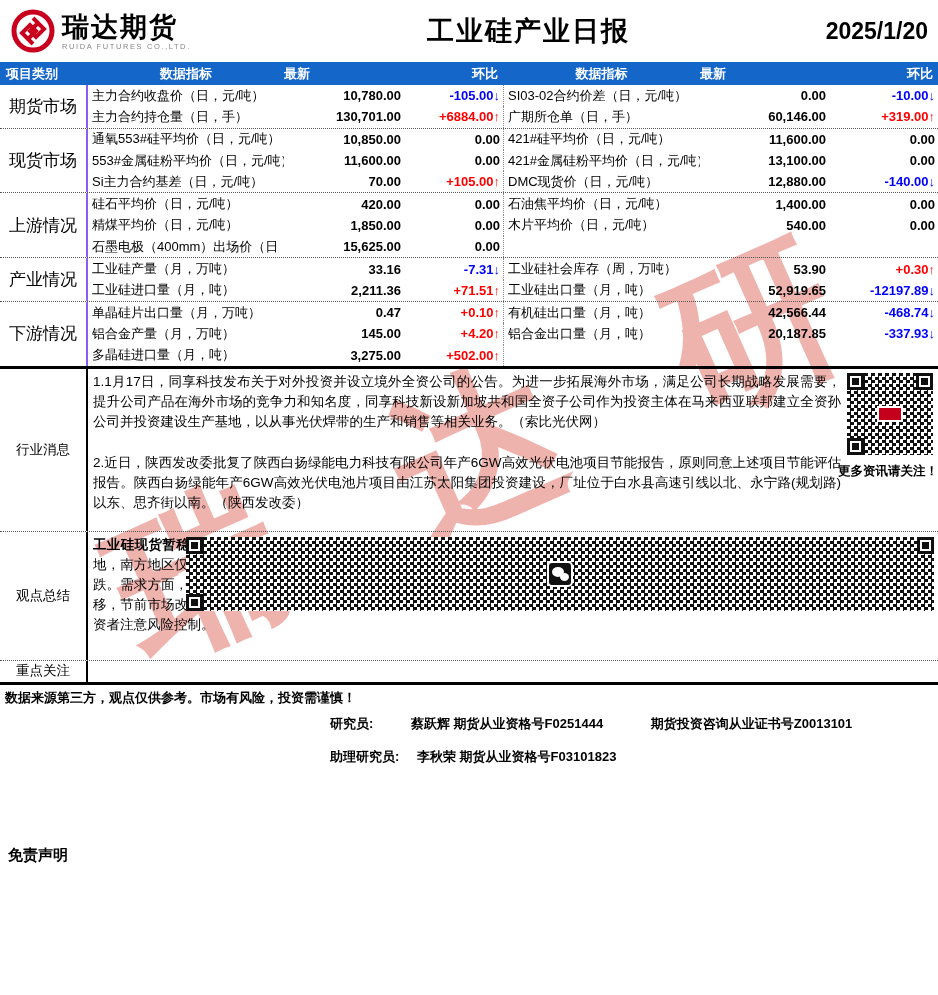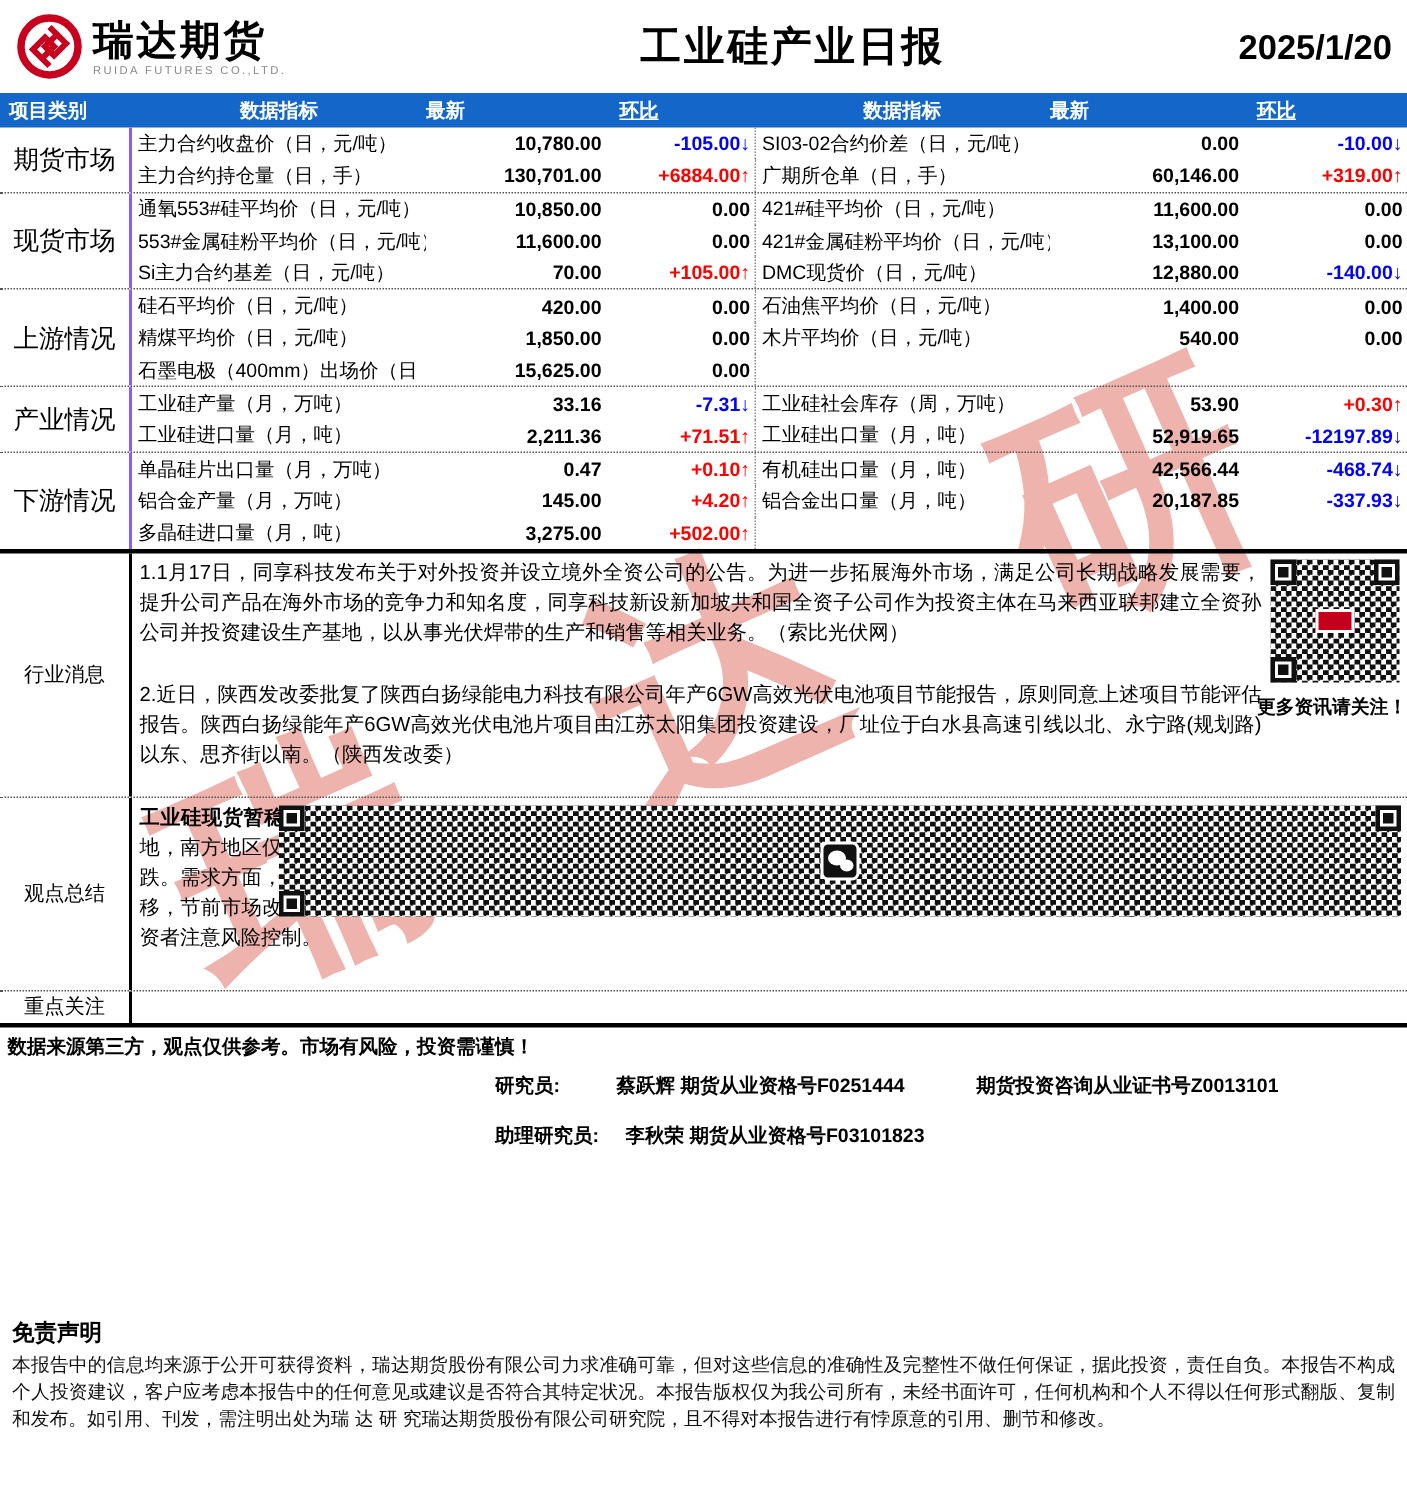"环比" .thead .h-chg { text-align: none -> right; text-decoration: underline -> none }
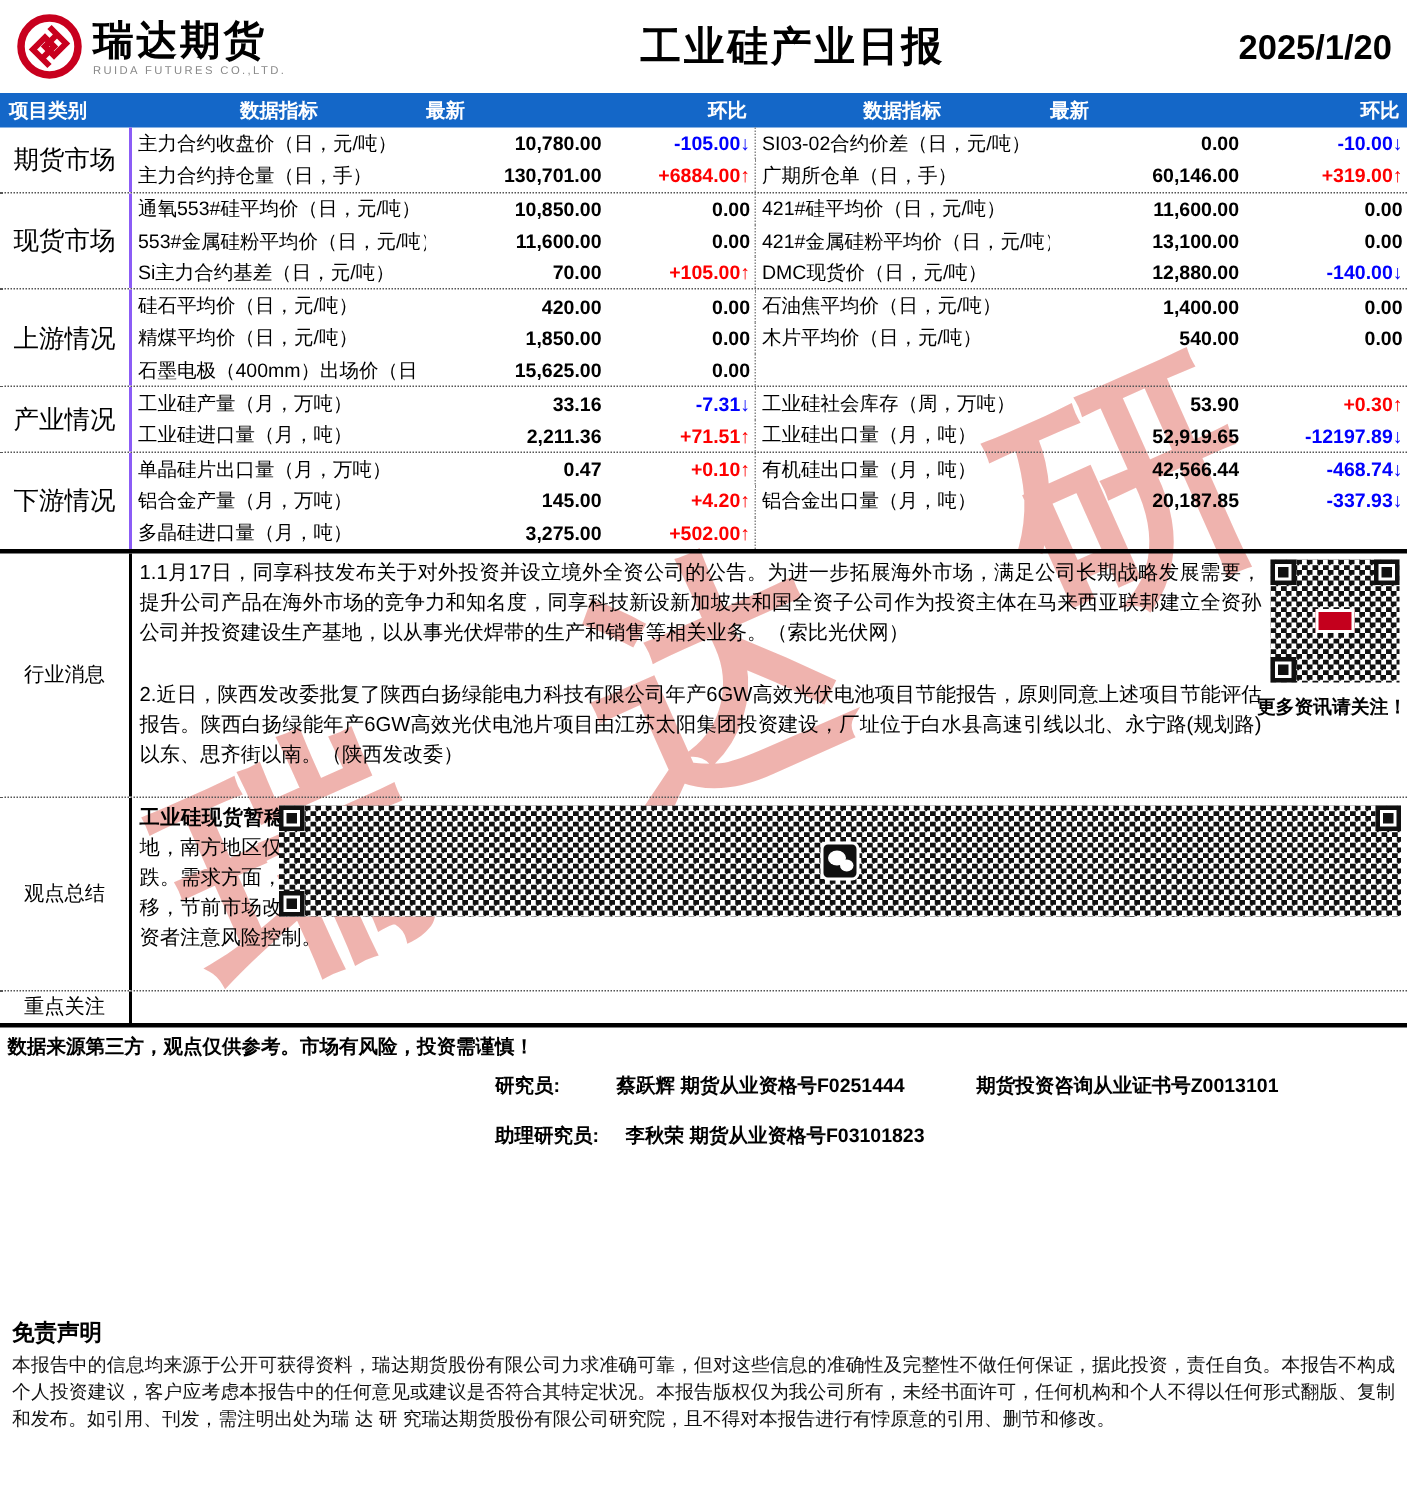"免责声明" .legal { margin-top: 113px -> 80px }
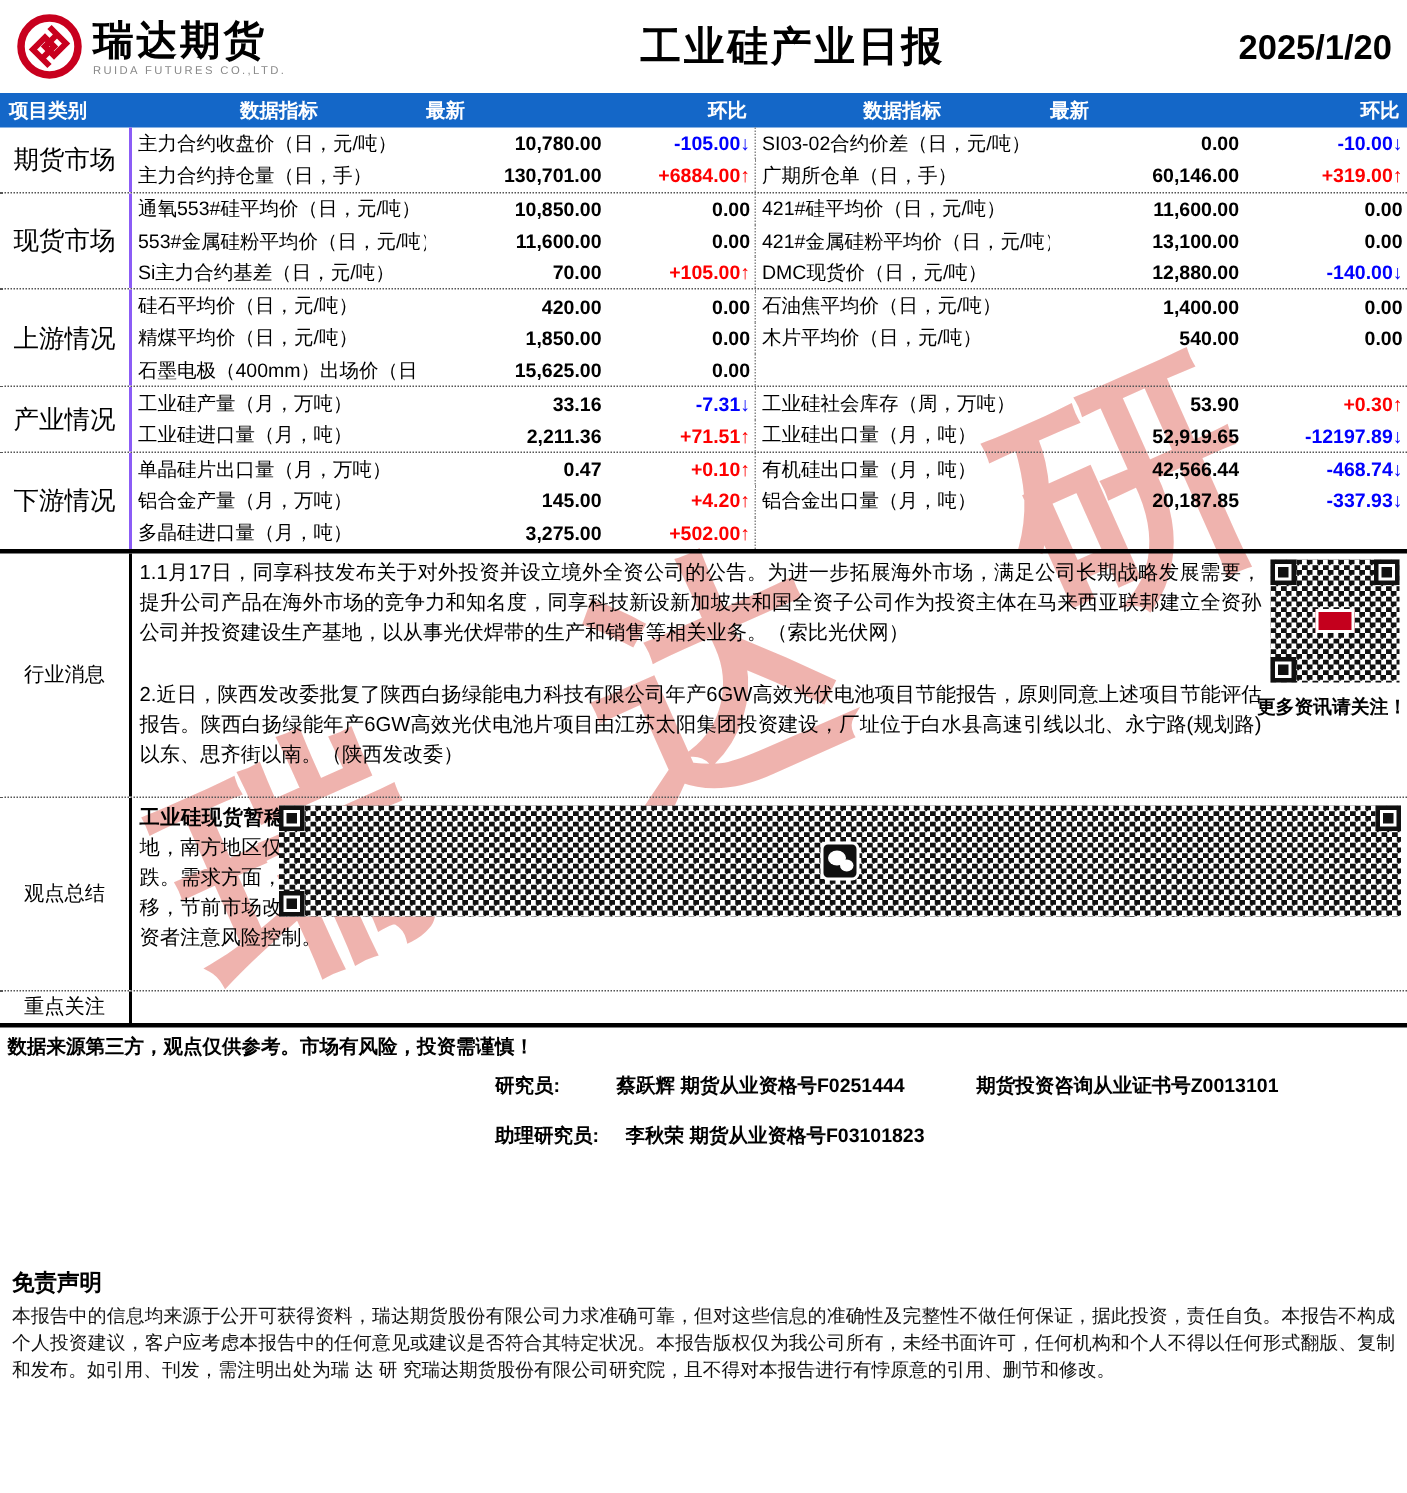"本报告中的信息均来源于公开可获得资料，瑞达期货股份有限公司力求准确可靠，但对这些" p { html: <p>本报告中的信息均来源于公开可获得资料，瑞达期货股份有限公司力求准确可靠，但对这些信息的准确性及完整性不做任何保证，据此投资，责任自负。本报告不构成个人投资建议，客户应考虑本报告中的任何意见或建议是否符合其特定状况。本报告版权仅为我公司所有，未经书面许可，任何机构和个人不得以任何形式翻版、复制和发布。如引用、刊发，需注明出处为瑞 达 研 究瑞达期货股份有限公司研究院，且不得对本报告进行有悖原意的引用、删节和修改。</p> -> none }
